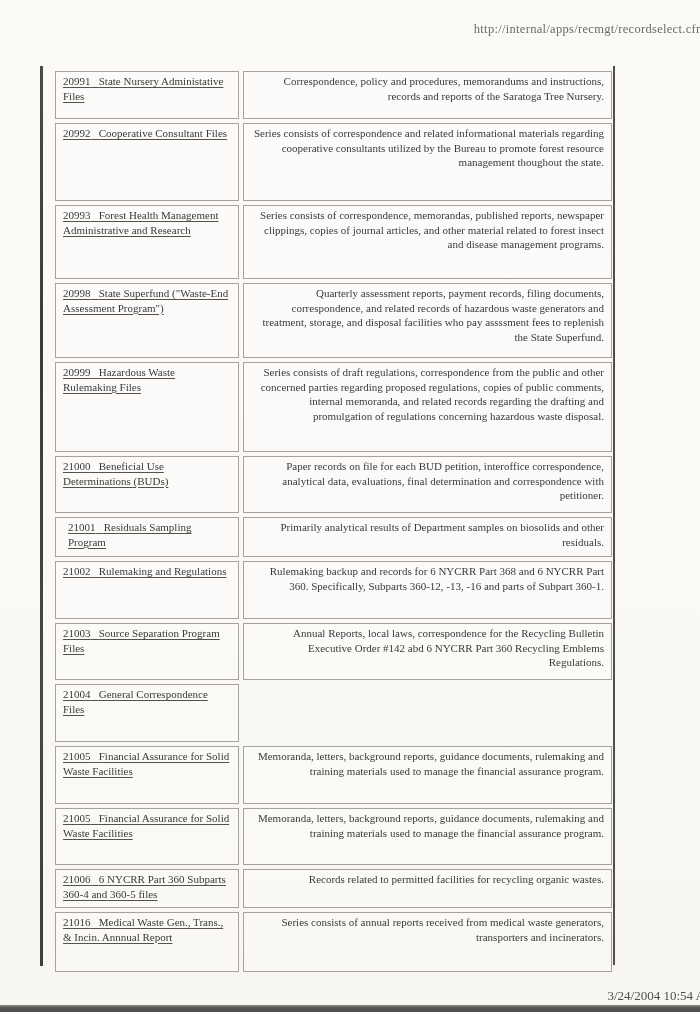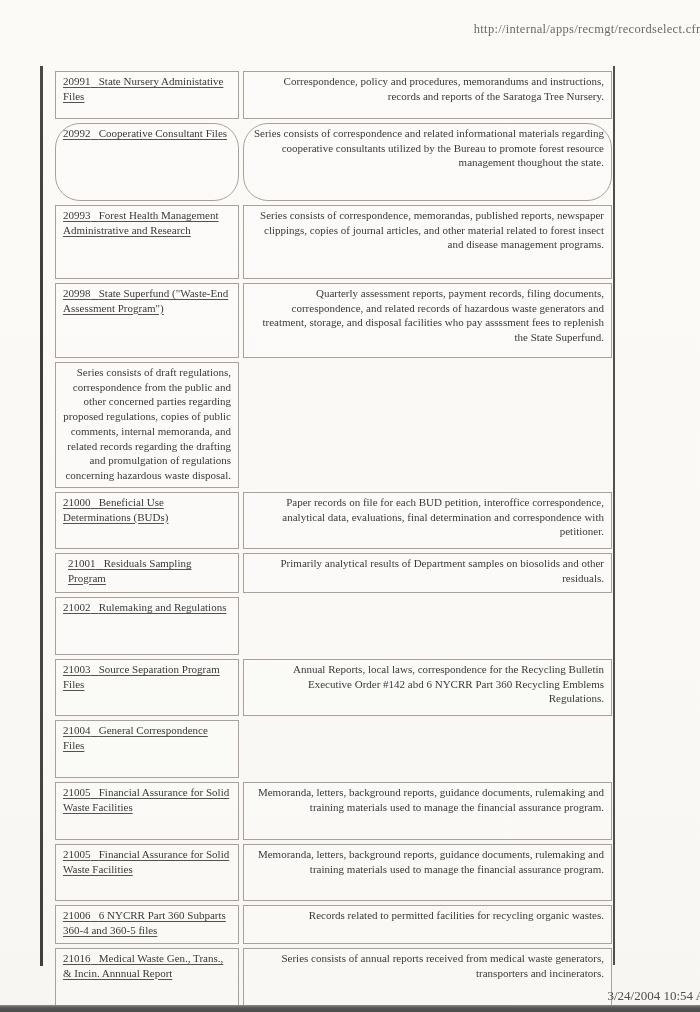"20992 Cooperative Consultant Files" .row:nth-child(2) .cell { border-radius: 25px -> none }
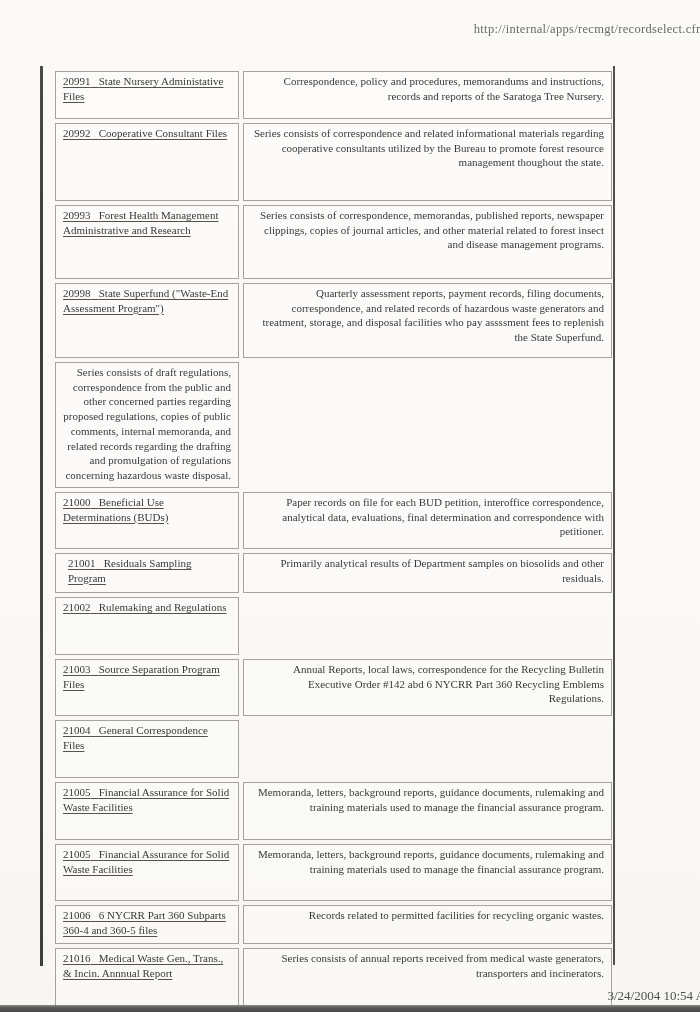"20999 Hazardous Waste Rulemaking Files" div.cell { html: none -> <div> <span><span>20999</span><span>&nbsp;&nbsp; </span><span>Hazardous Waste Rulemaking Files</span></span> </div> }
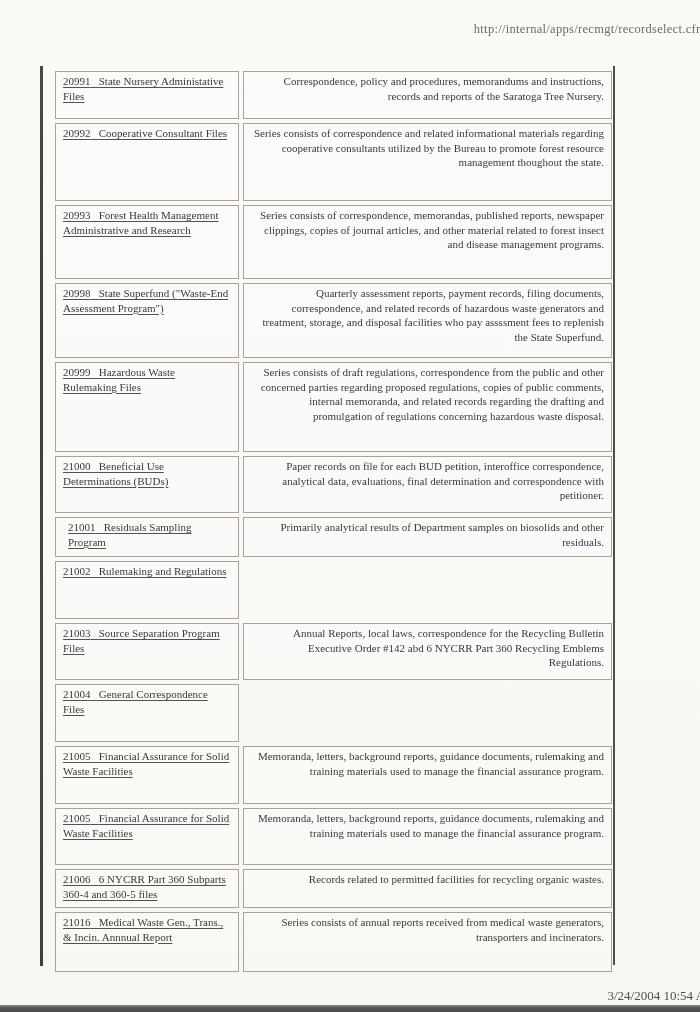"Rulemaking backup and records for" div.cell { html: none -> <div><span>Rulemaking backup and records for 6 NYCRR Part 368 and 6 NYCRR Part 360. Specifically, Subparts 360-12, -13, -16 and parts of Subpart 360-1.</span></div> }
